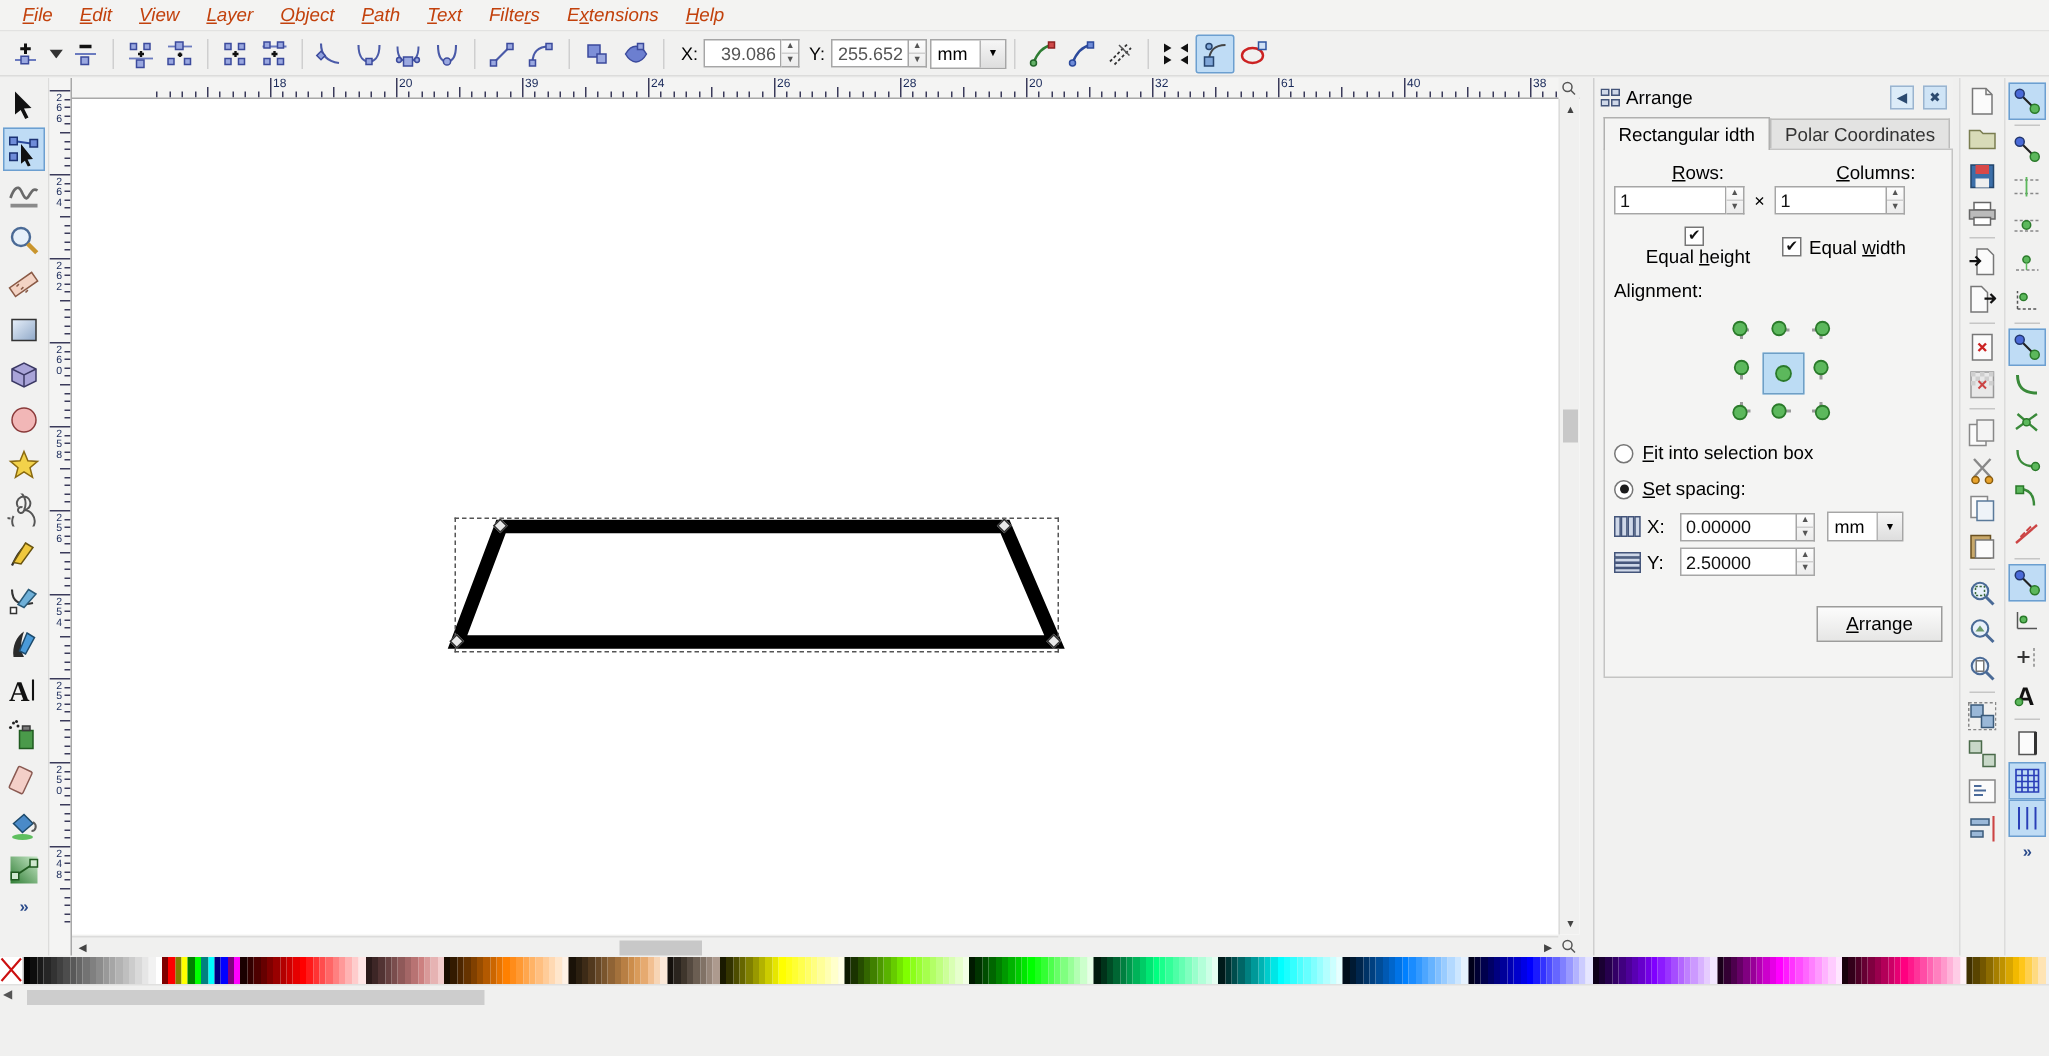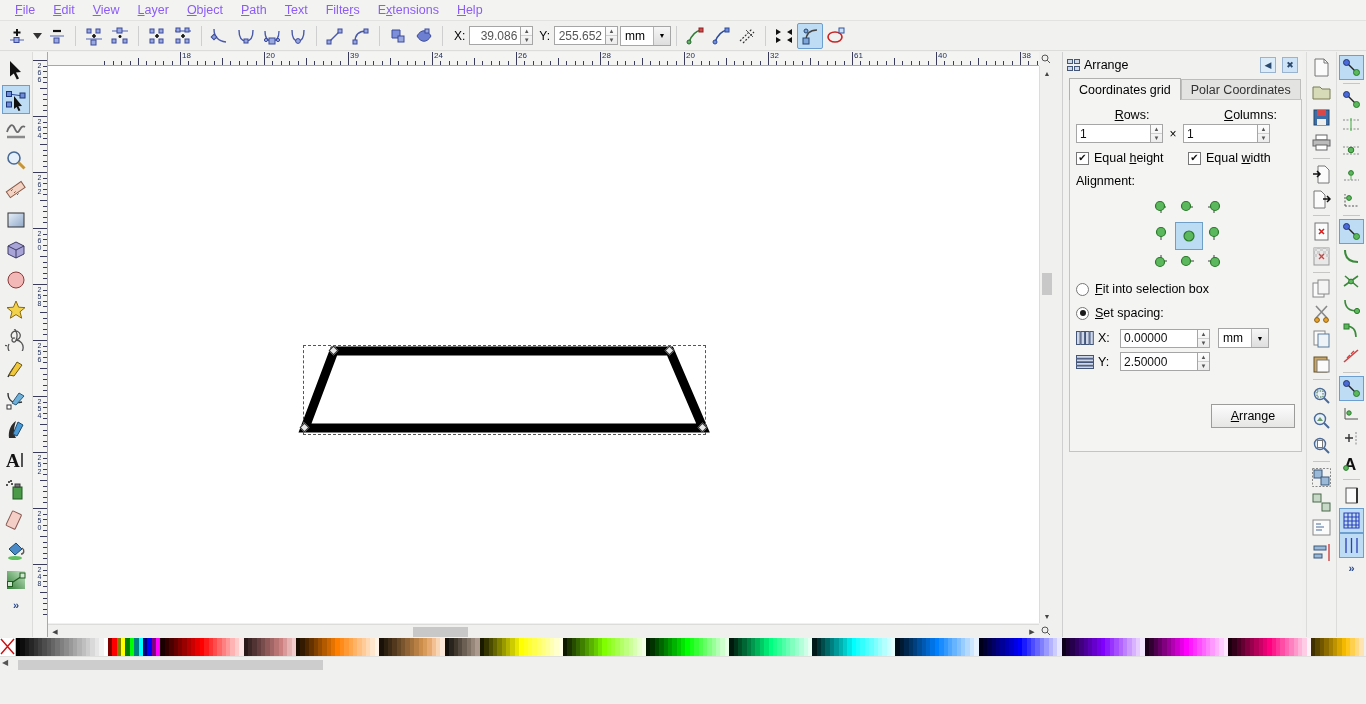"File" .menubar .mi { color: #8b5cf6 -> #c2410c; font-style: none -> italic }
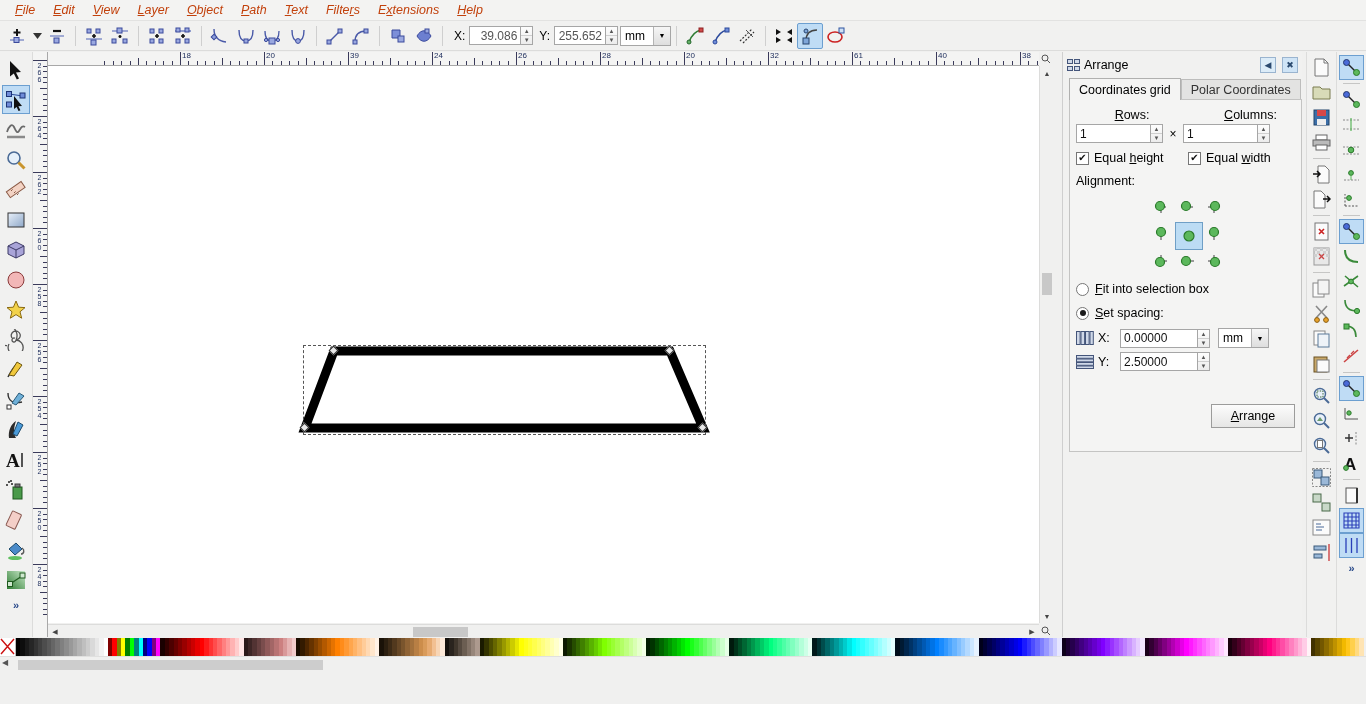"Coordinates grid" div.tab { text: Coordinates grid -> Rectangular idth }
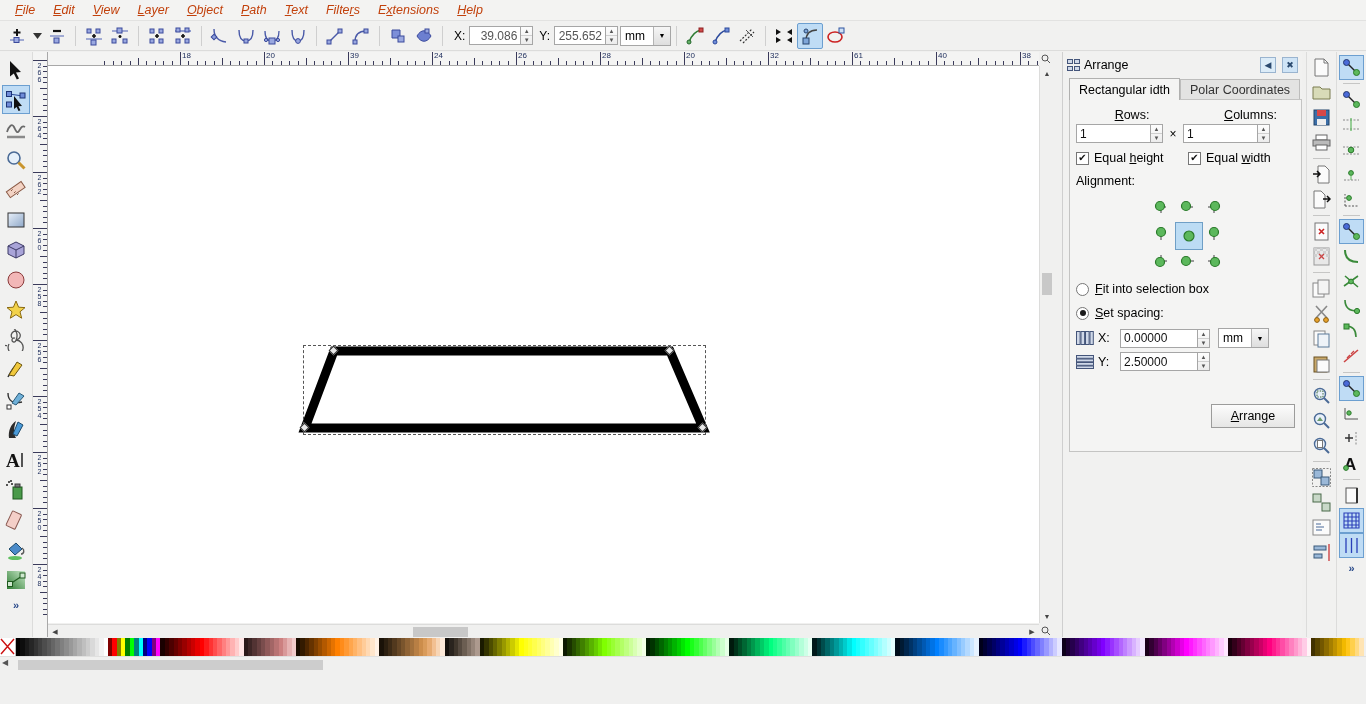"Equal height" span { flex-direction: none -> column }
